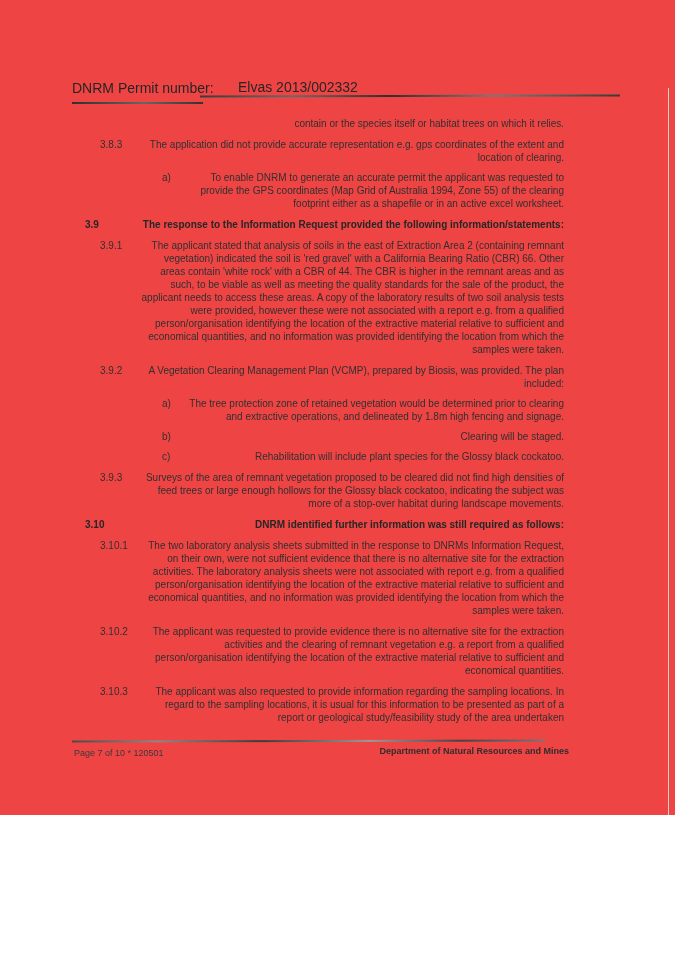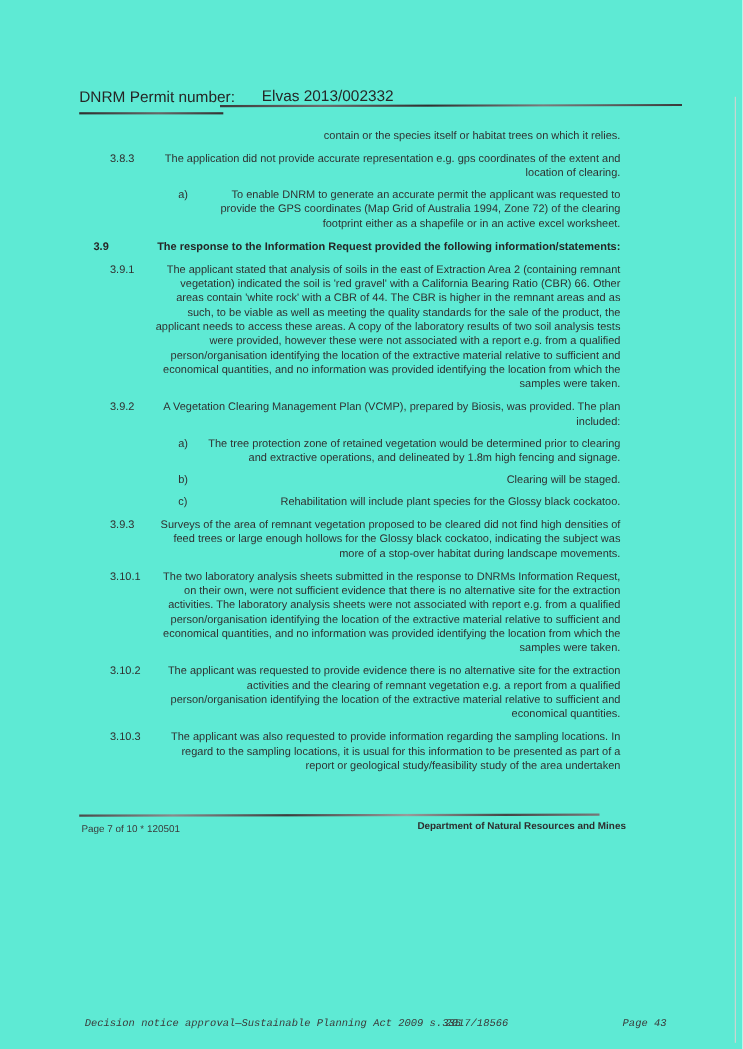"DNRM Permit number:" .page { background: #5eead4 -> #ef4444; height: 954px -> 815px }
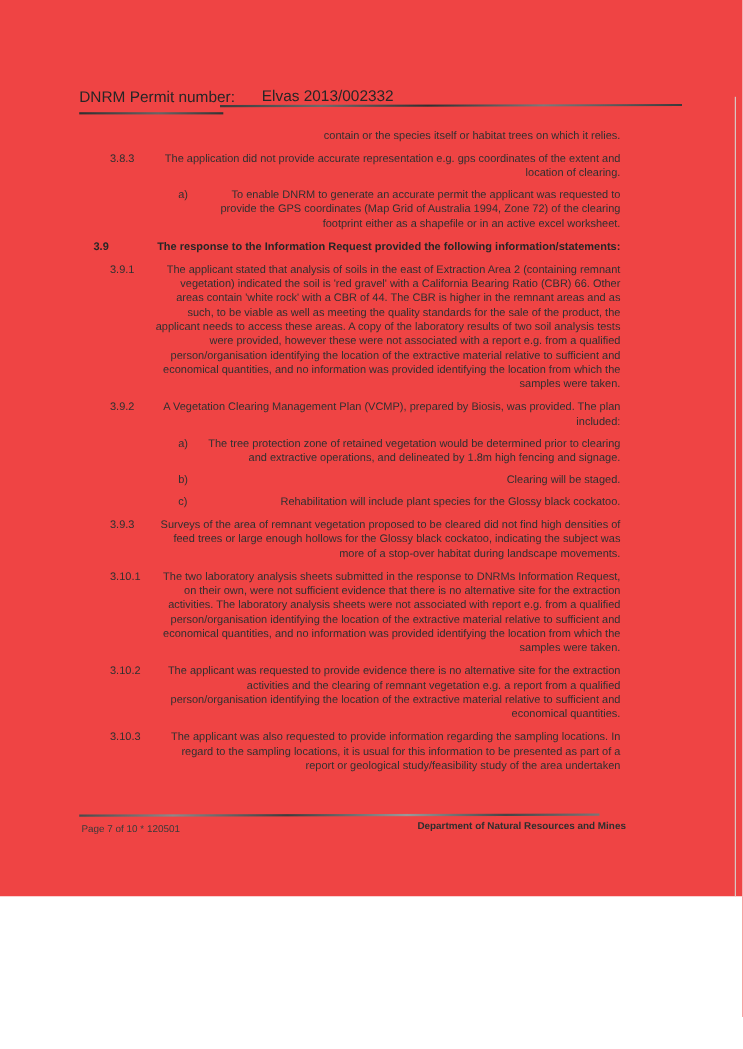"To enable DNRM to generate" div.txt { text: 72 -> 55 }
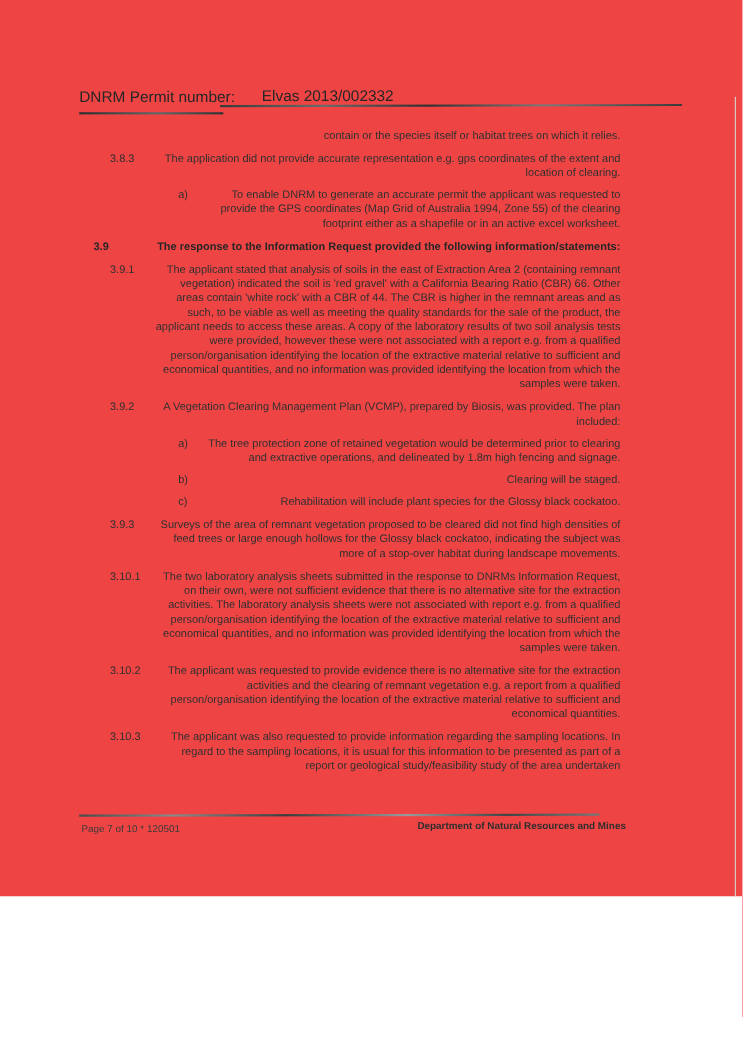"3.10" div.block { html: none -> <div> <div> <span>3.10</span> <div>DNRM identified further information was still required as follows:</div> </div> </div> }
